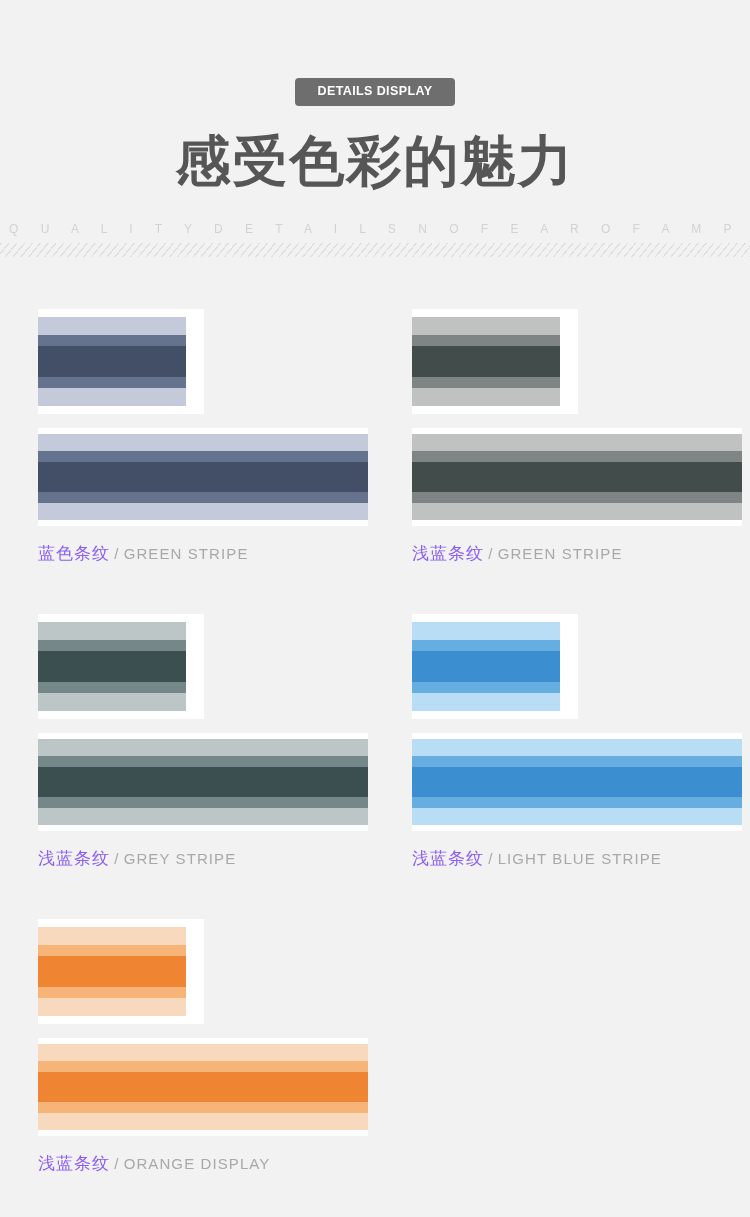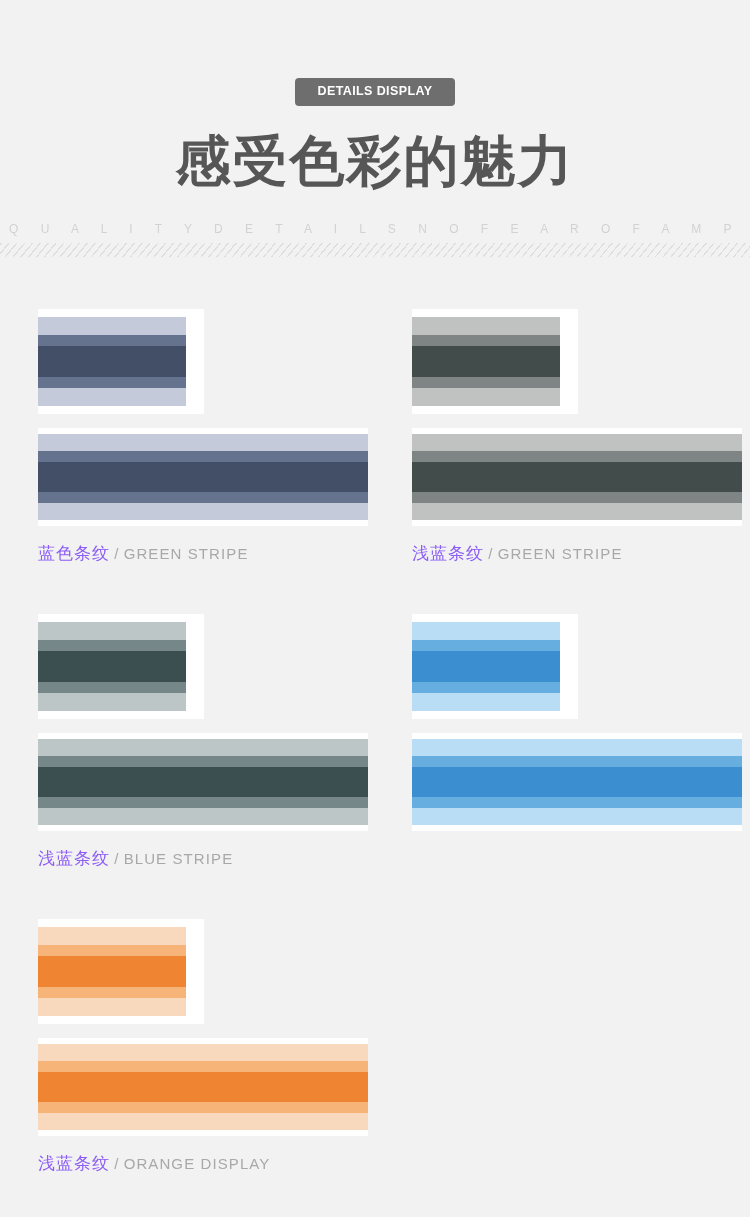"BLUE STRIPE" span.en { text: BLUE -> GREY }
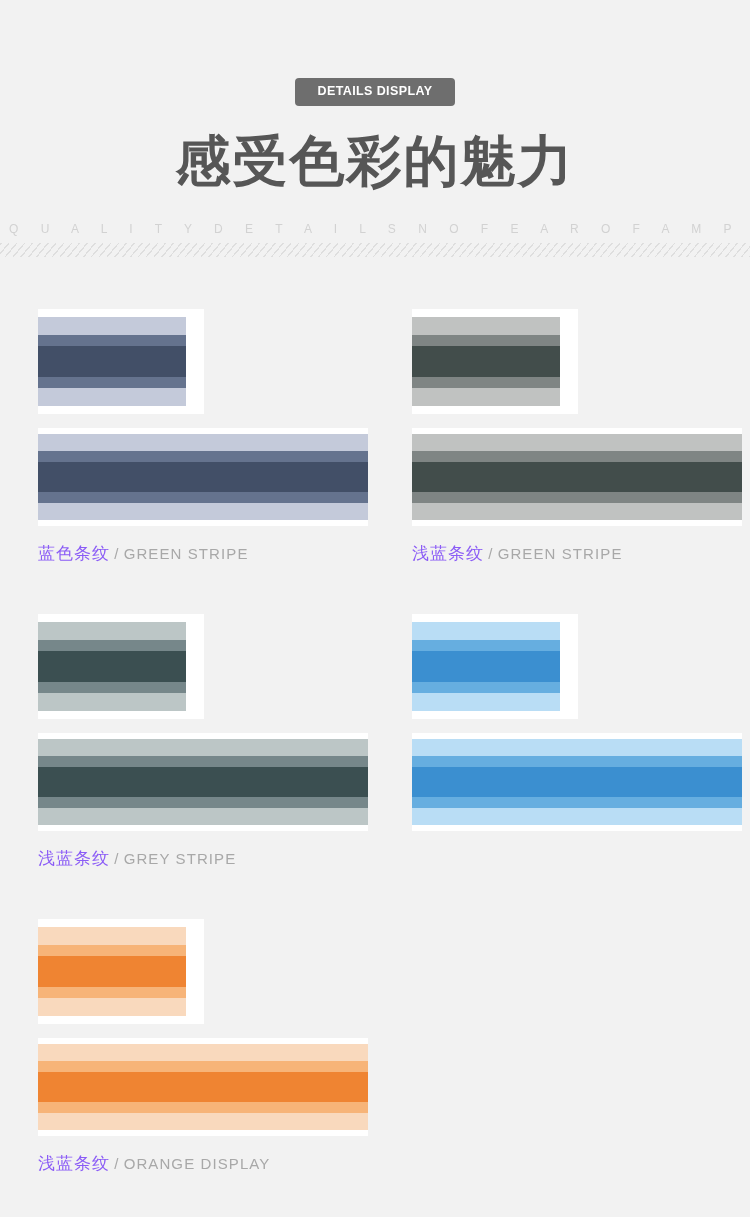"浅蓝条纹 / LIGHT BLUE STRIPE" div.caption { html: none -> <div> <span>浅蓝条纹</span> <span>/</span> <span>LIGHT BLUE STRIPE</span> </div> }
